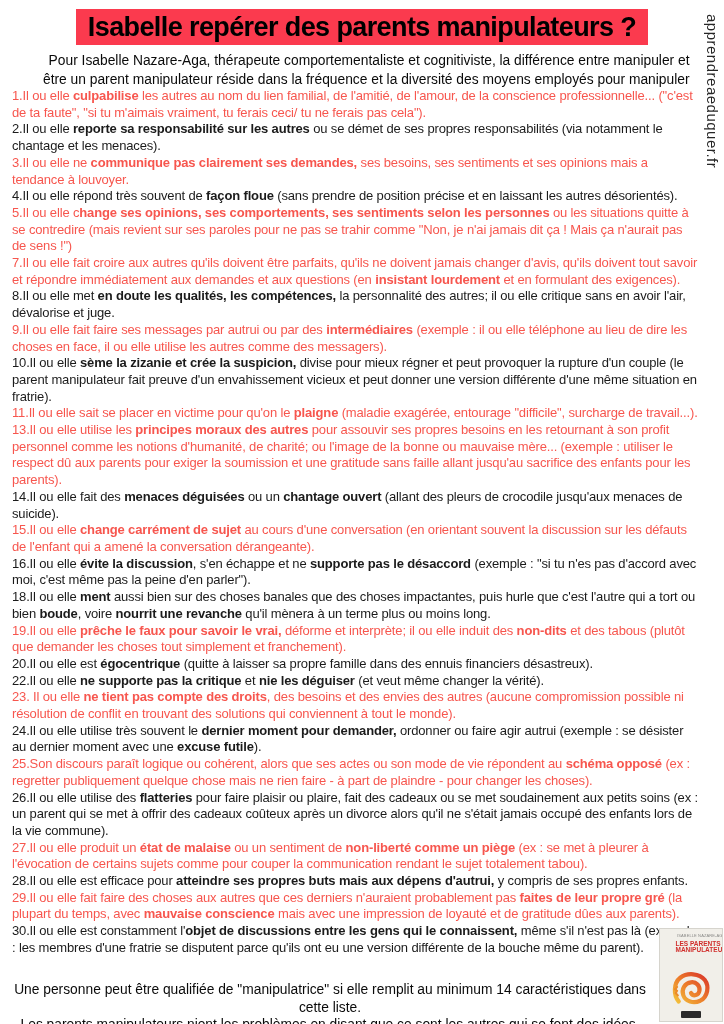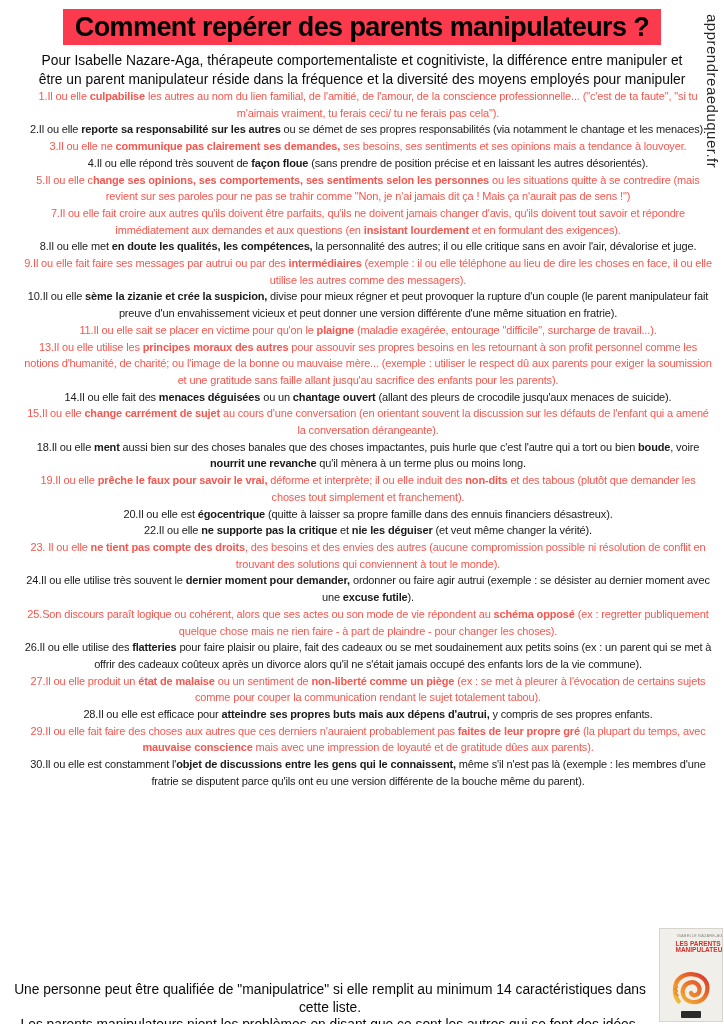"Comment repérer des parents" span.title-highlight { text: Comment -> Isabelle }
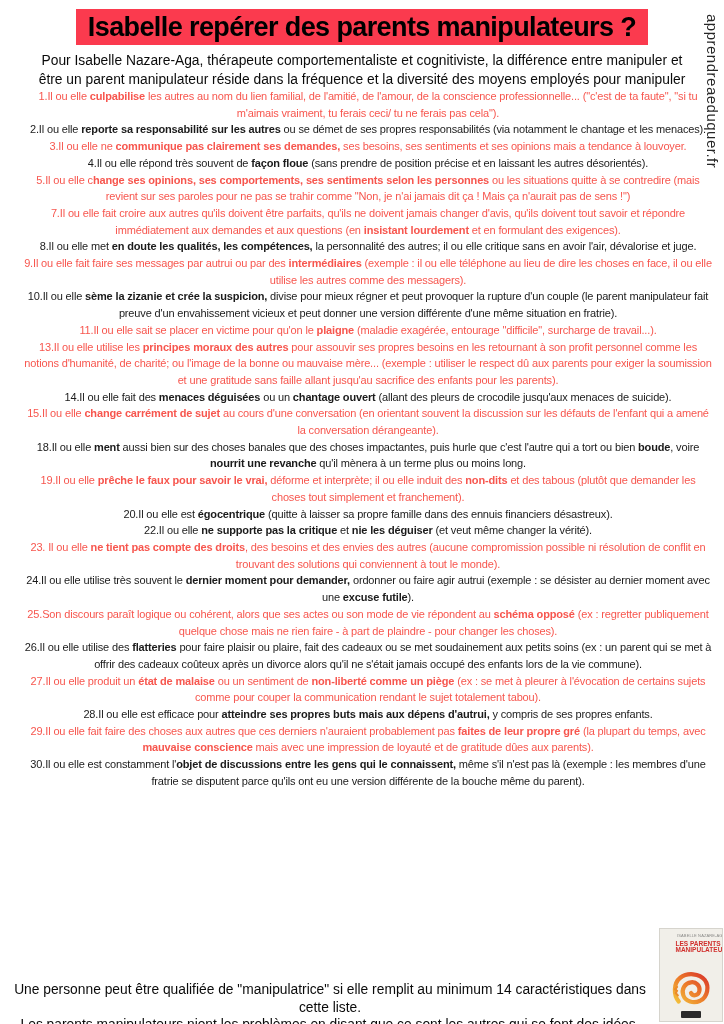"Pour Isabelle Nazare-Aga, thérapeute" .subtitle { text-align: center -> right }
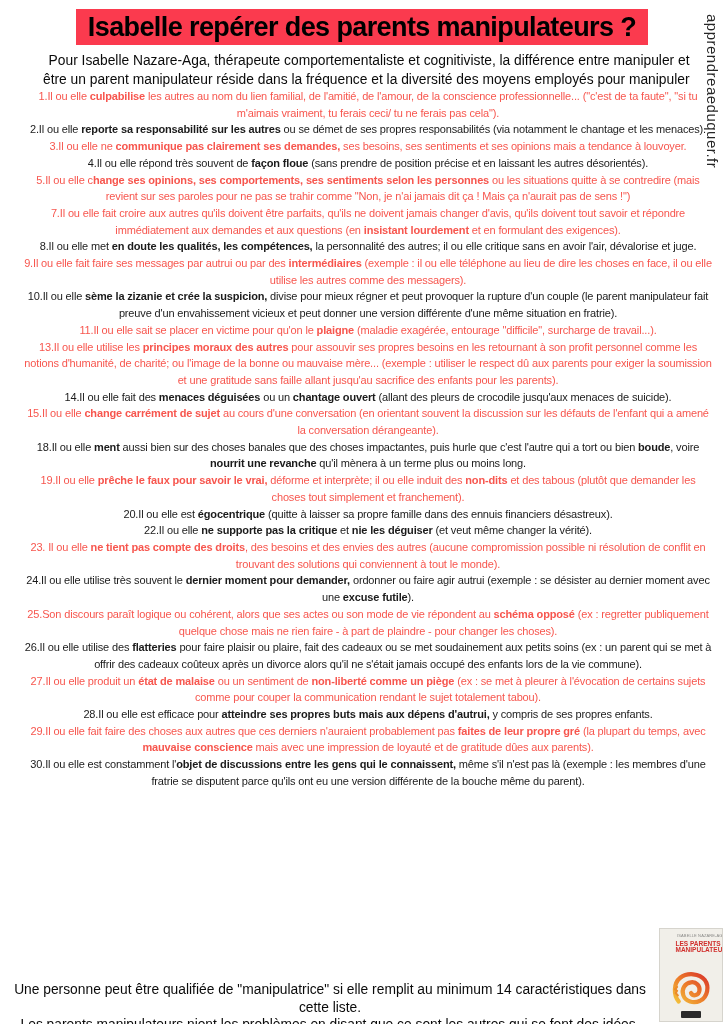"1.Il ou elle culpabilise les" .list { font-size: 11px -> 13px; left: 24px -> 12px; text-align: center -> left }
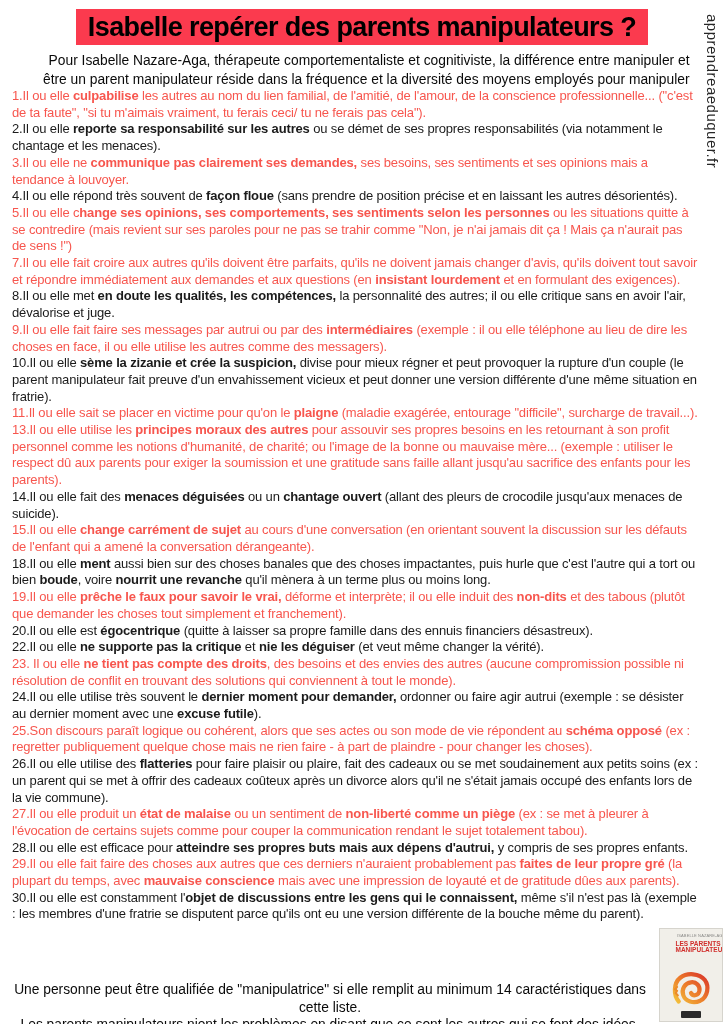"16.Il ou elle évite la" p.item { html: none -> <p><span>16.Il ou elle </span><b>évite la discussion</b><span>, s'en échappe et ne </span><b>supporte pas le désaccord</b><span> (exemple : "si tu n'es pas d'accord avec moi, c'est même pas la peine d'en parler").</span></p> }
